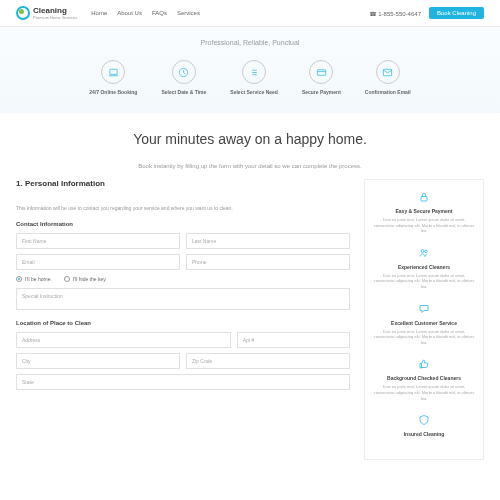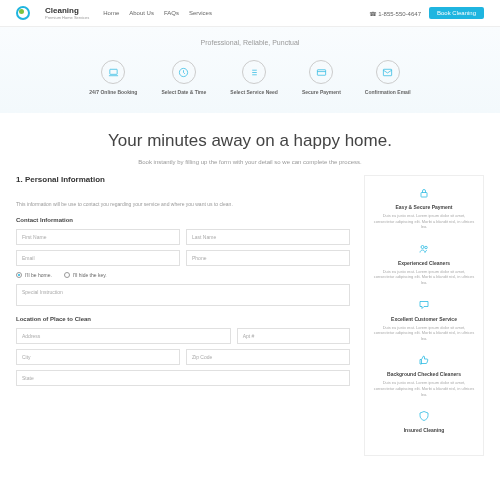"Cleaning" .logo { gap: 15px -> 3px }
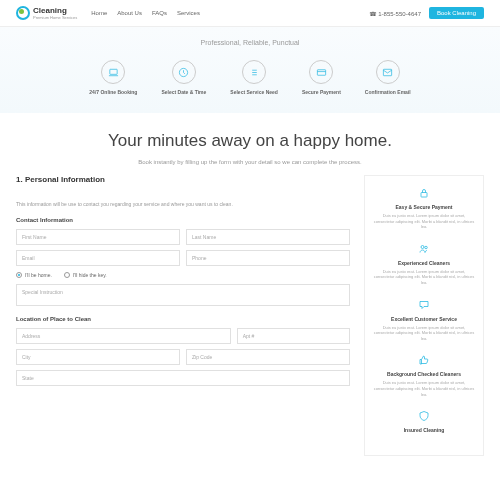"Your minutes away on a" .mid h2 { font-size: 17px -> 14px; margin-bottom: 8px -> 16px }
